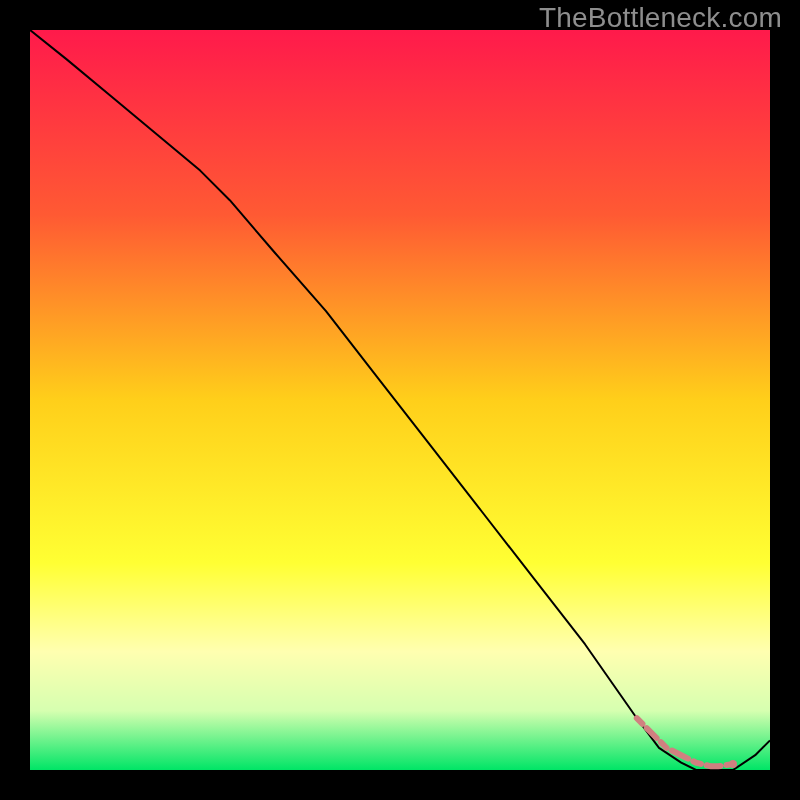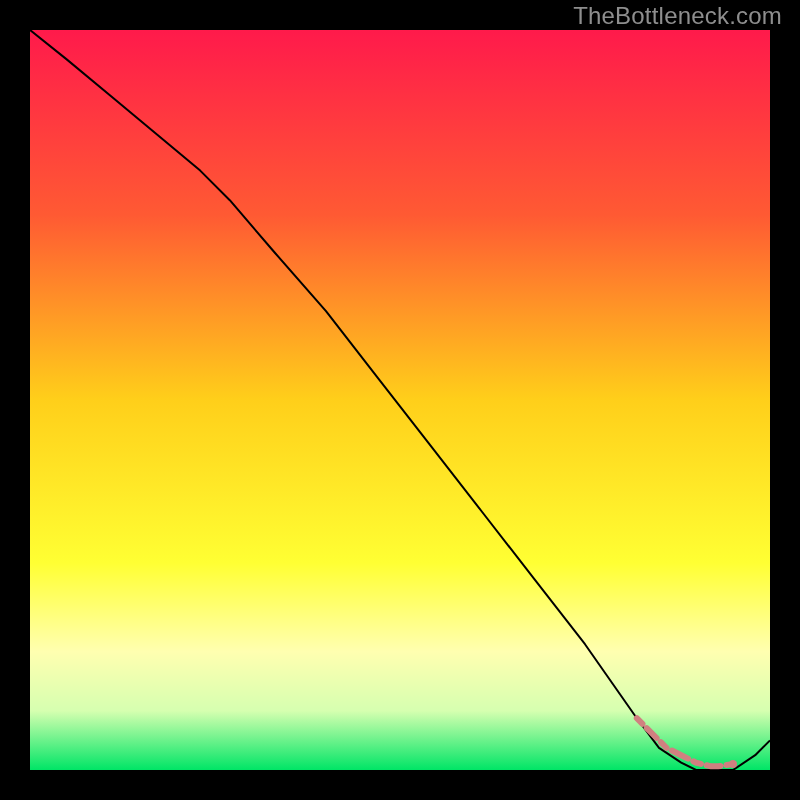"TheBottleneck.com" .watermark { font-size: 24px -> 28px }
